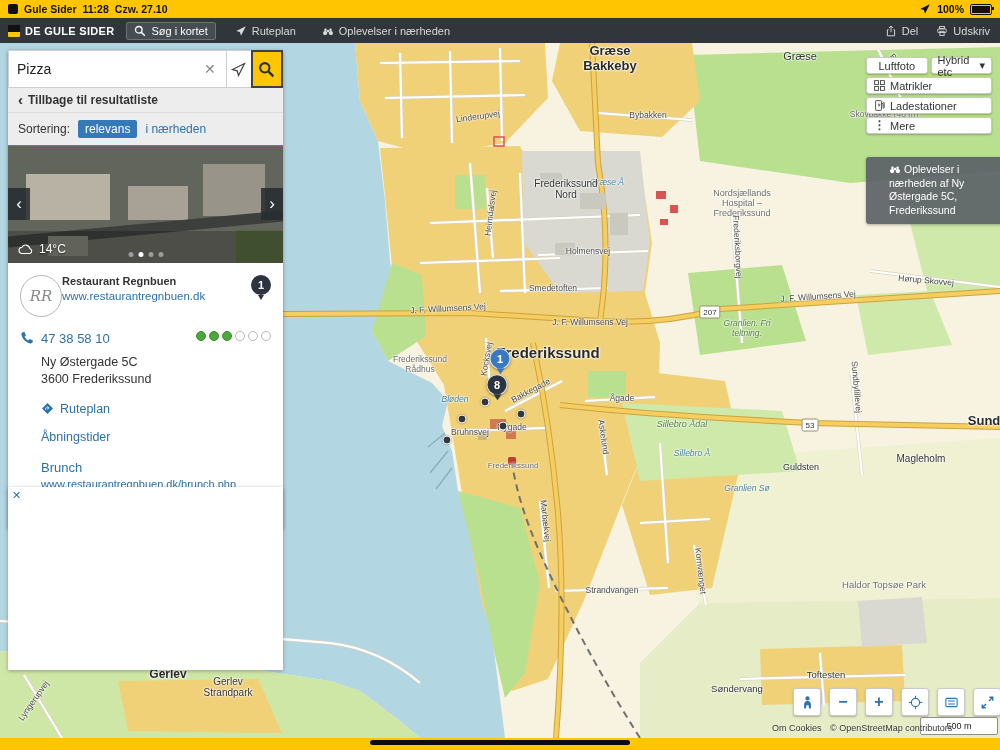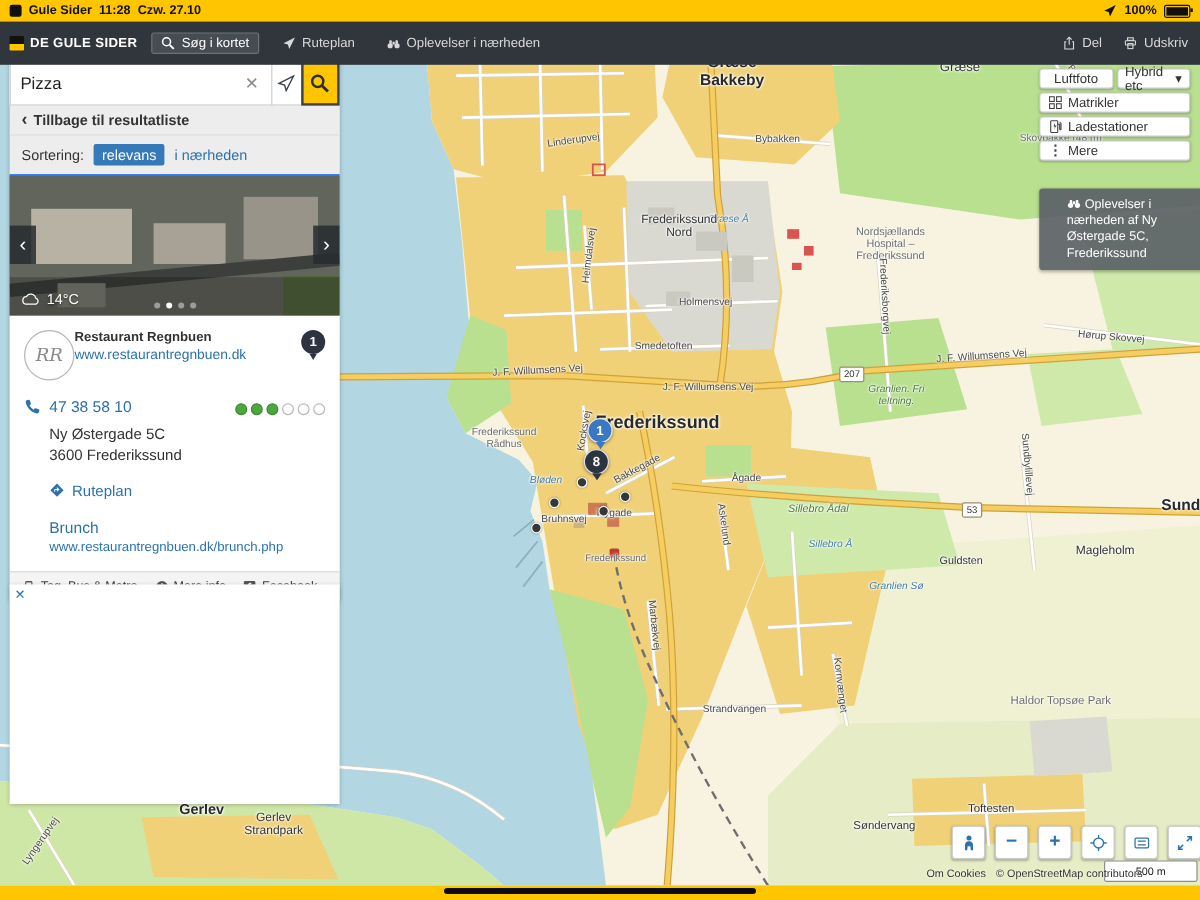"DE GULE SIDER" .navbar { height: 36px -> 25px }
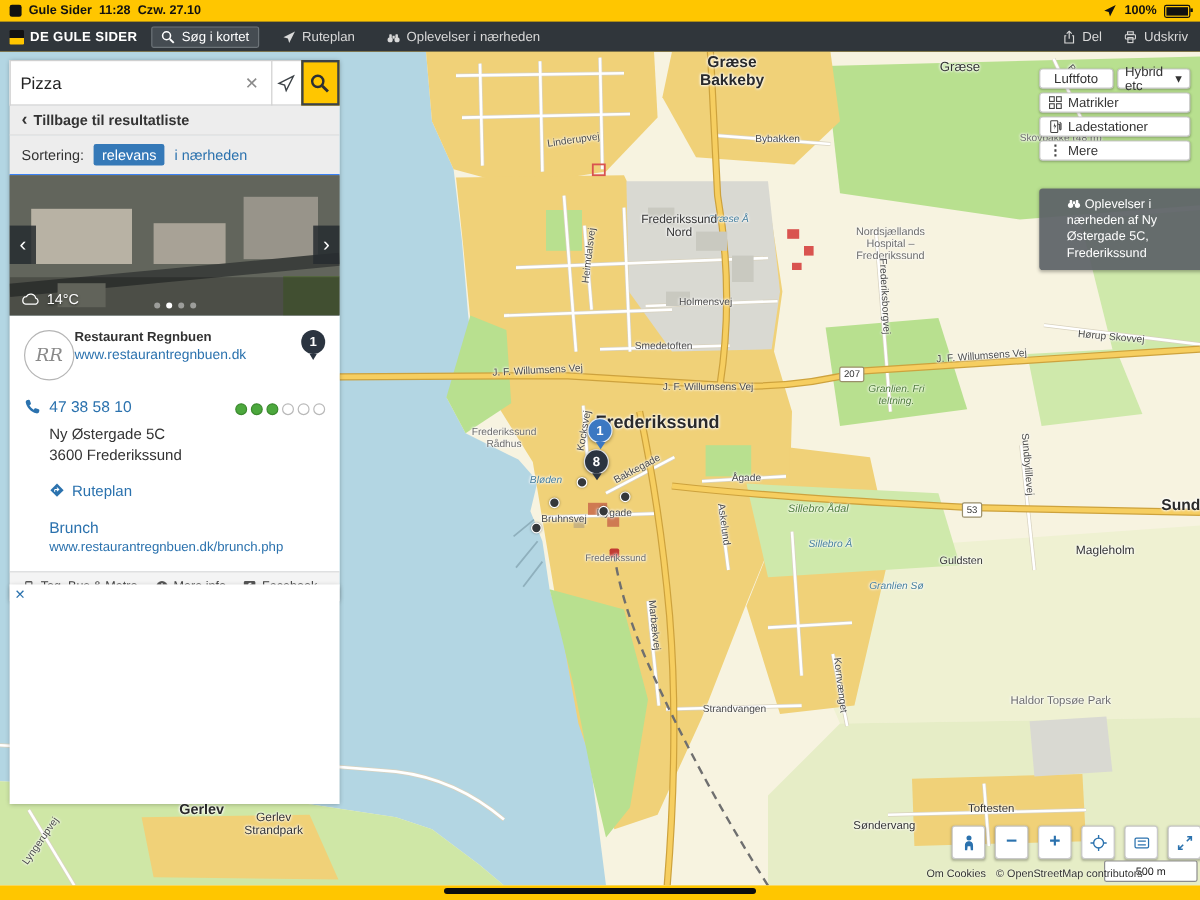"47 38 58 10" .phone-row { align-items: flex-end -> flex-start }
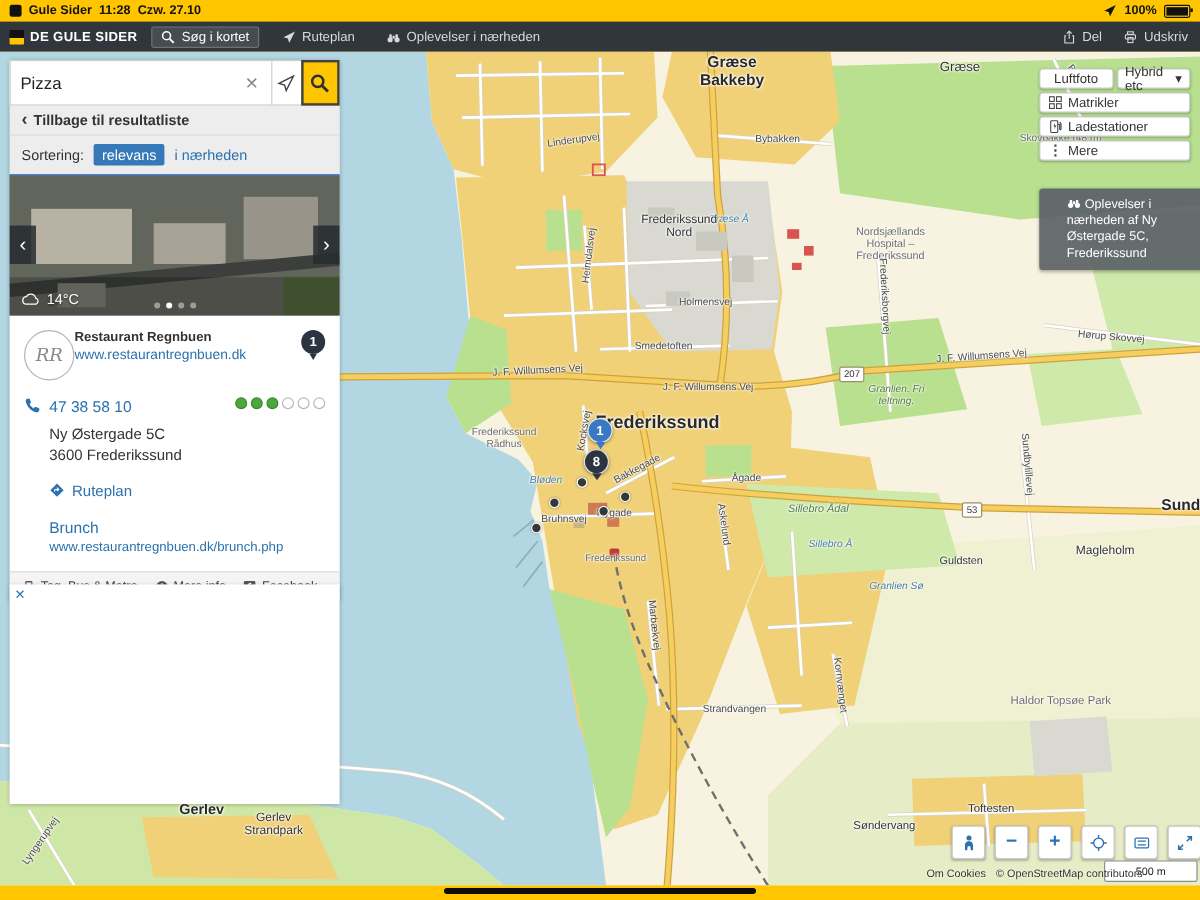"Åbningstider" div.plink { html: none -> <div> <span>Åbningstider</span> </div> }
